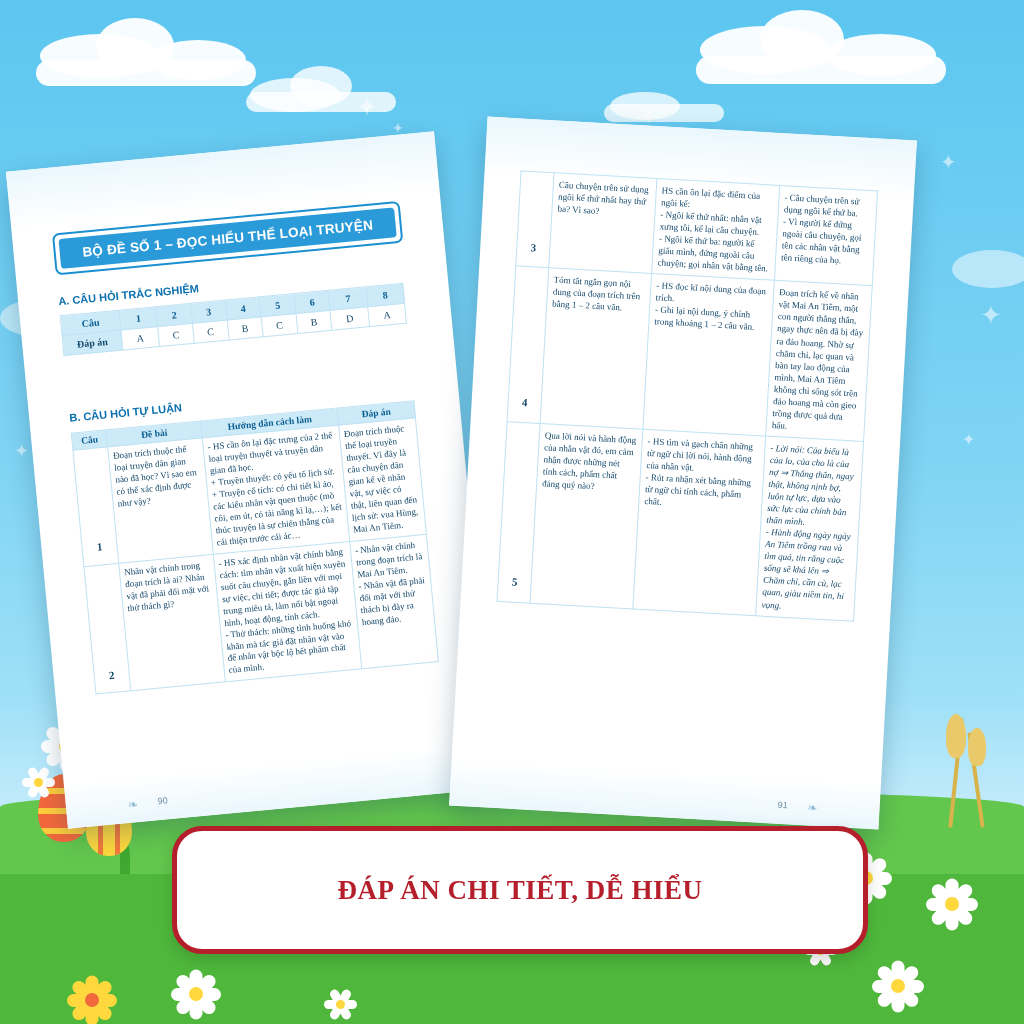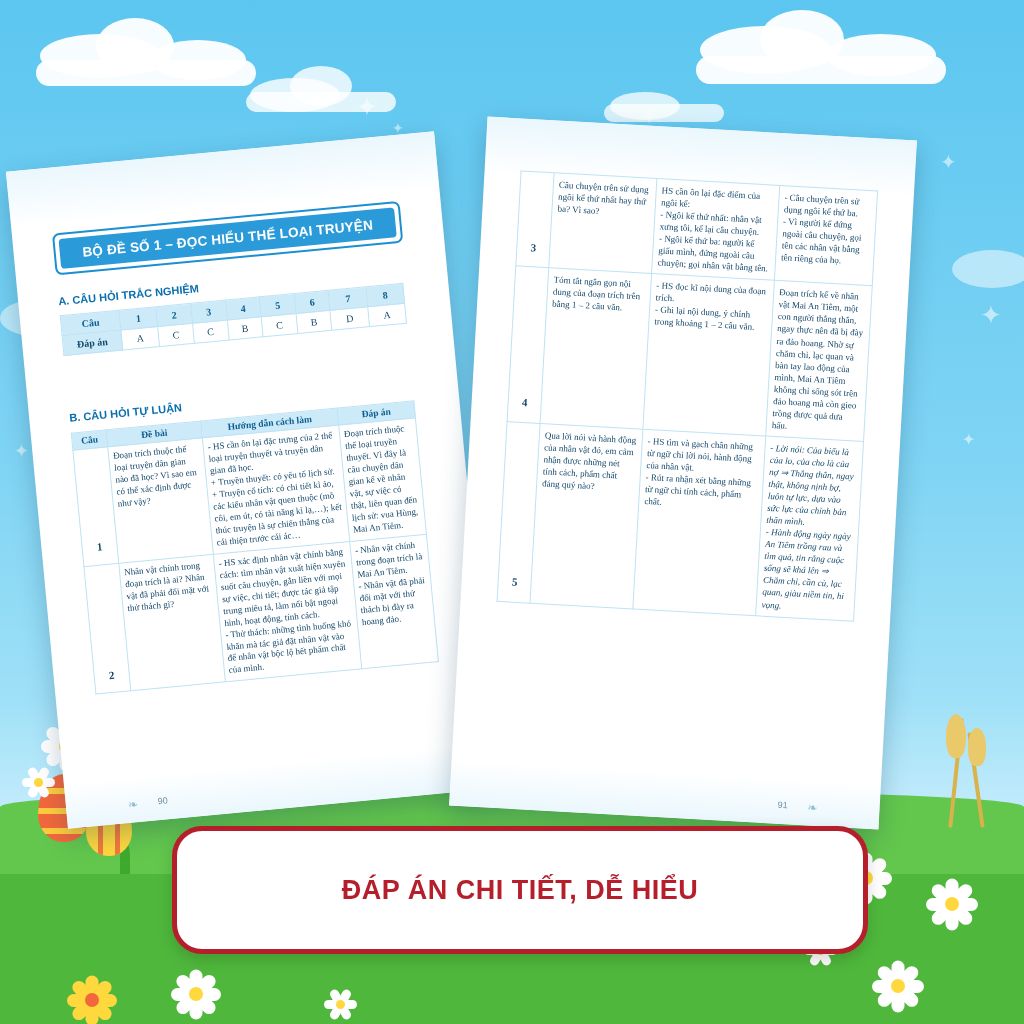"ĐÁP ÁN CHI TIẾT, DỄ" .cta .l1 { font-family: Liberation Sans, sans-serif -> Liberation Serif, serif }
